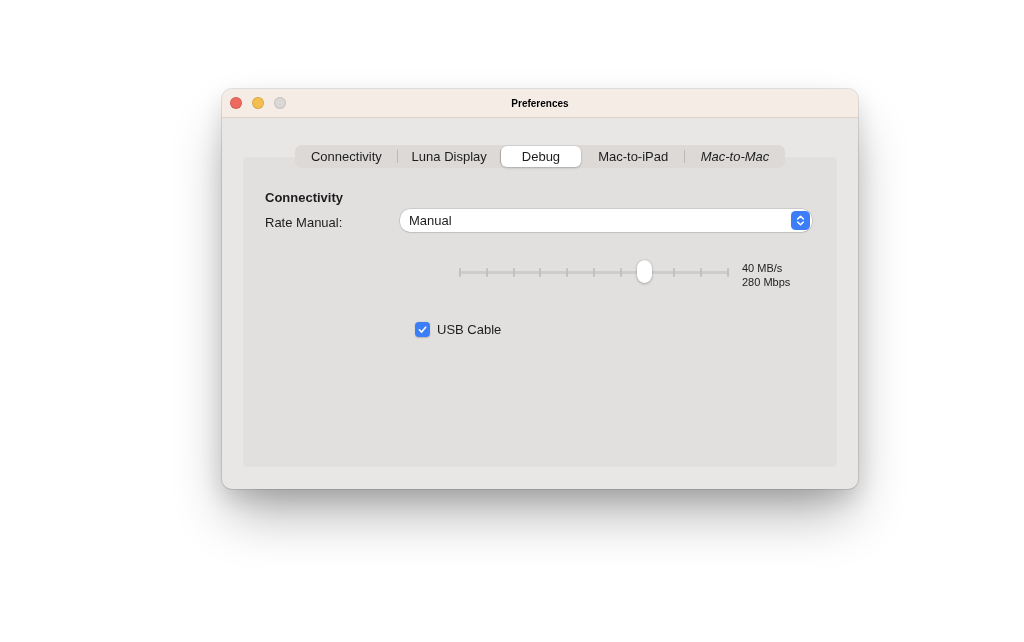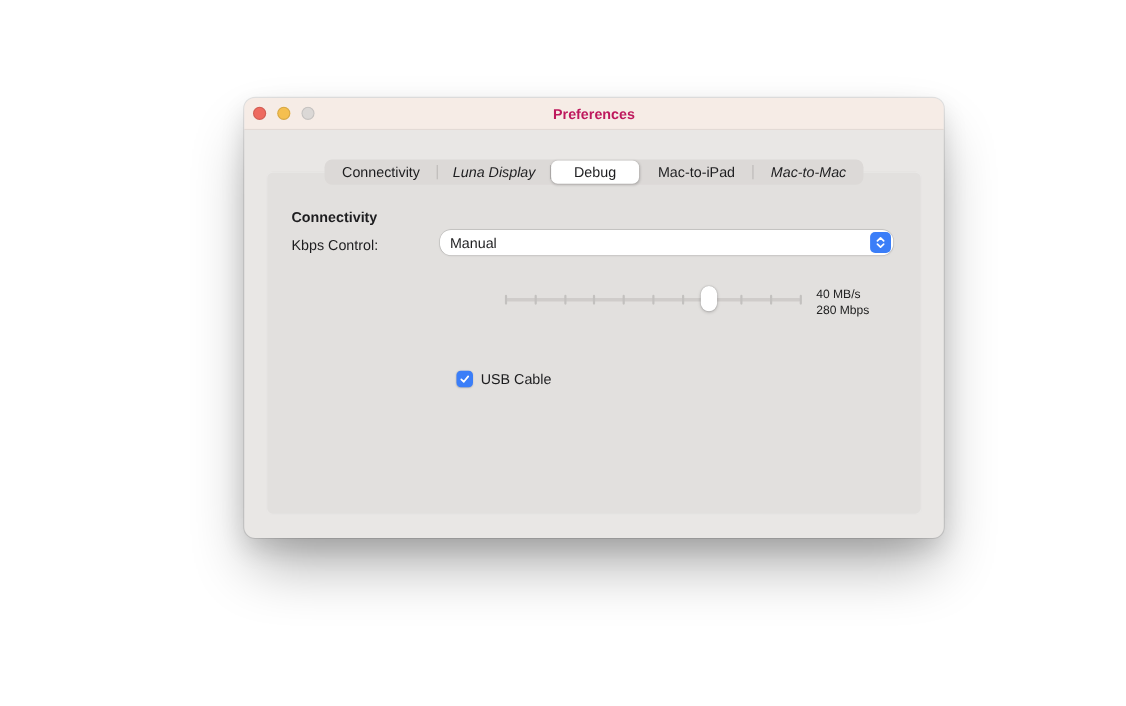"Preferences" .win-title { color: #be185d -> #000000; font-size: 13px -> 10px }
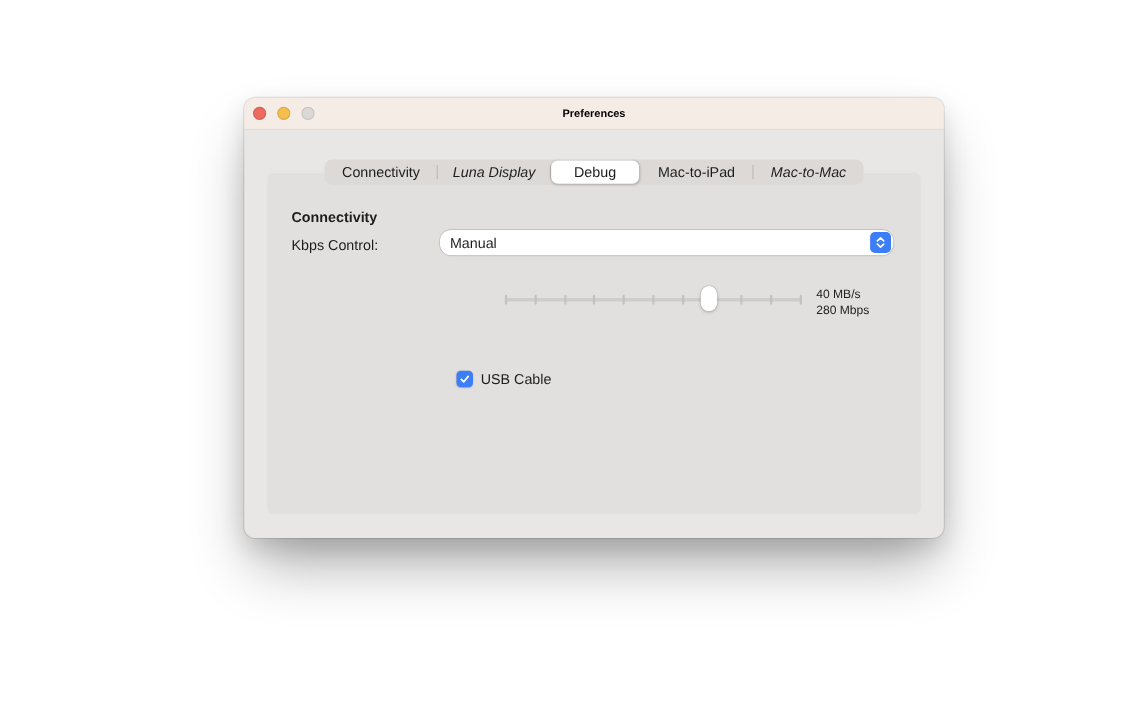"Luna Display" .seg:nth-child(2) { font-style: italic -> none }
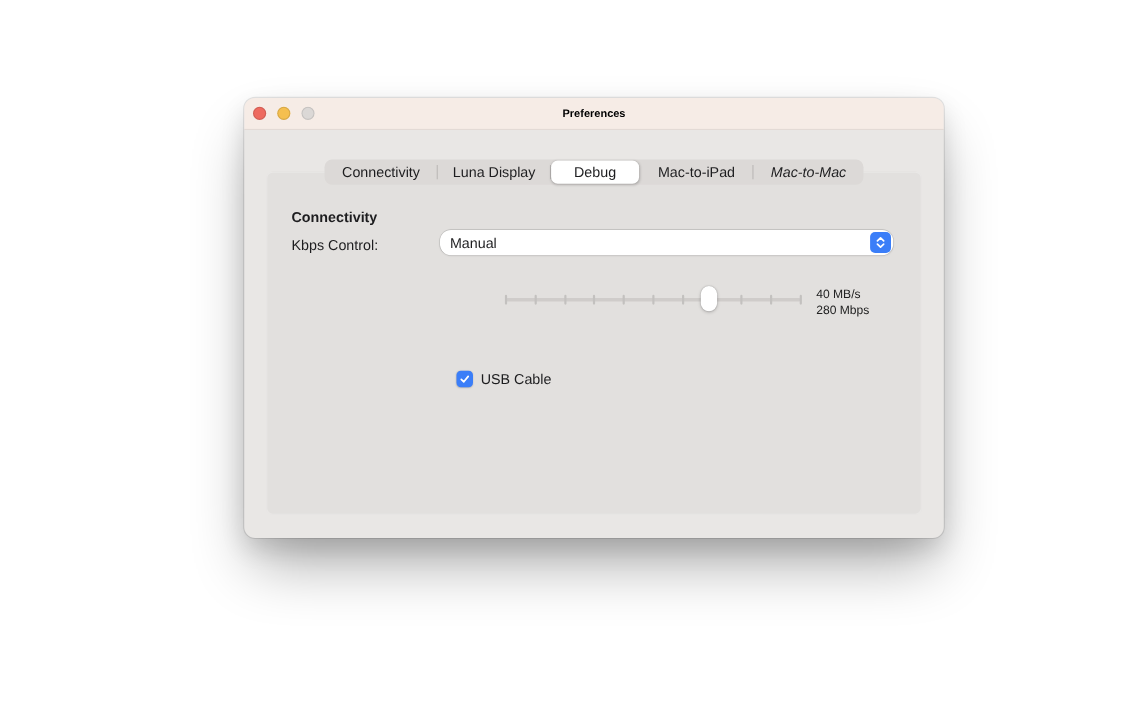"Kbps Control:" div.rate-label { text: Kbps Control -> Rate Manual }
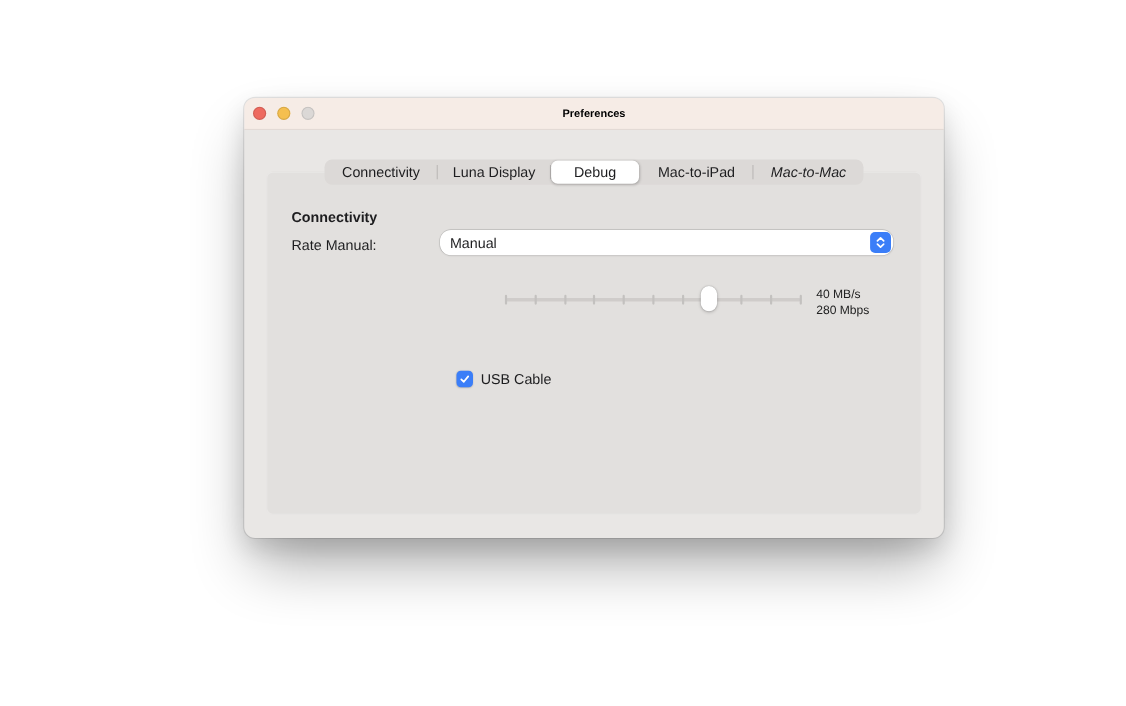"USB Cable" .checkbox-row { top: 248px -> 233px }
